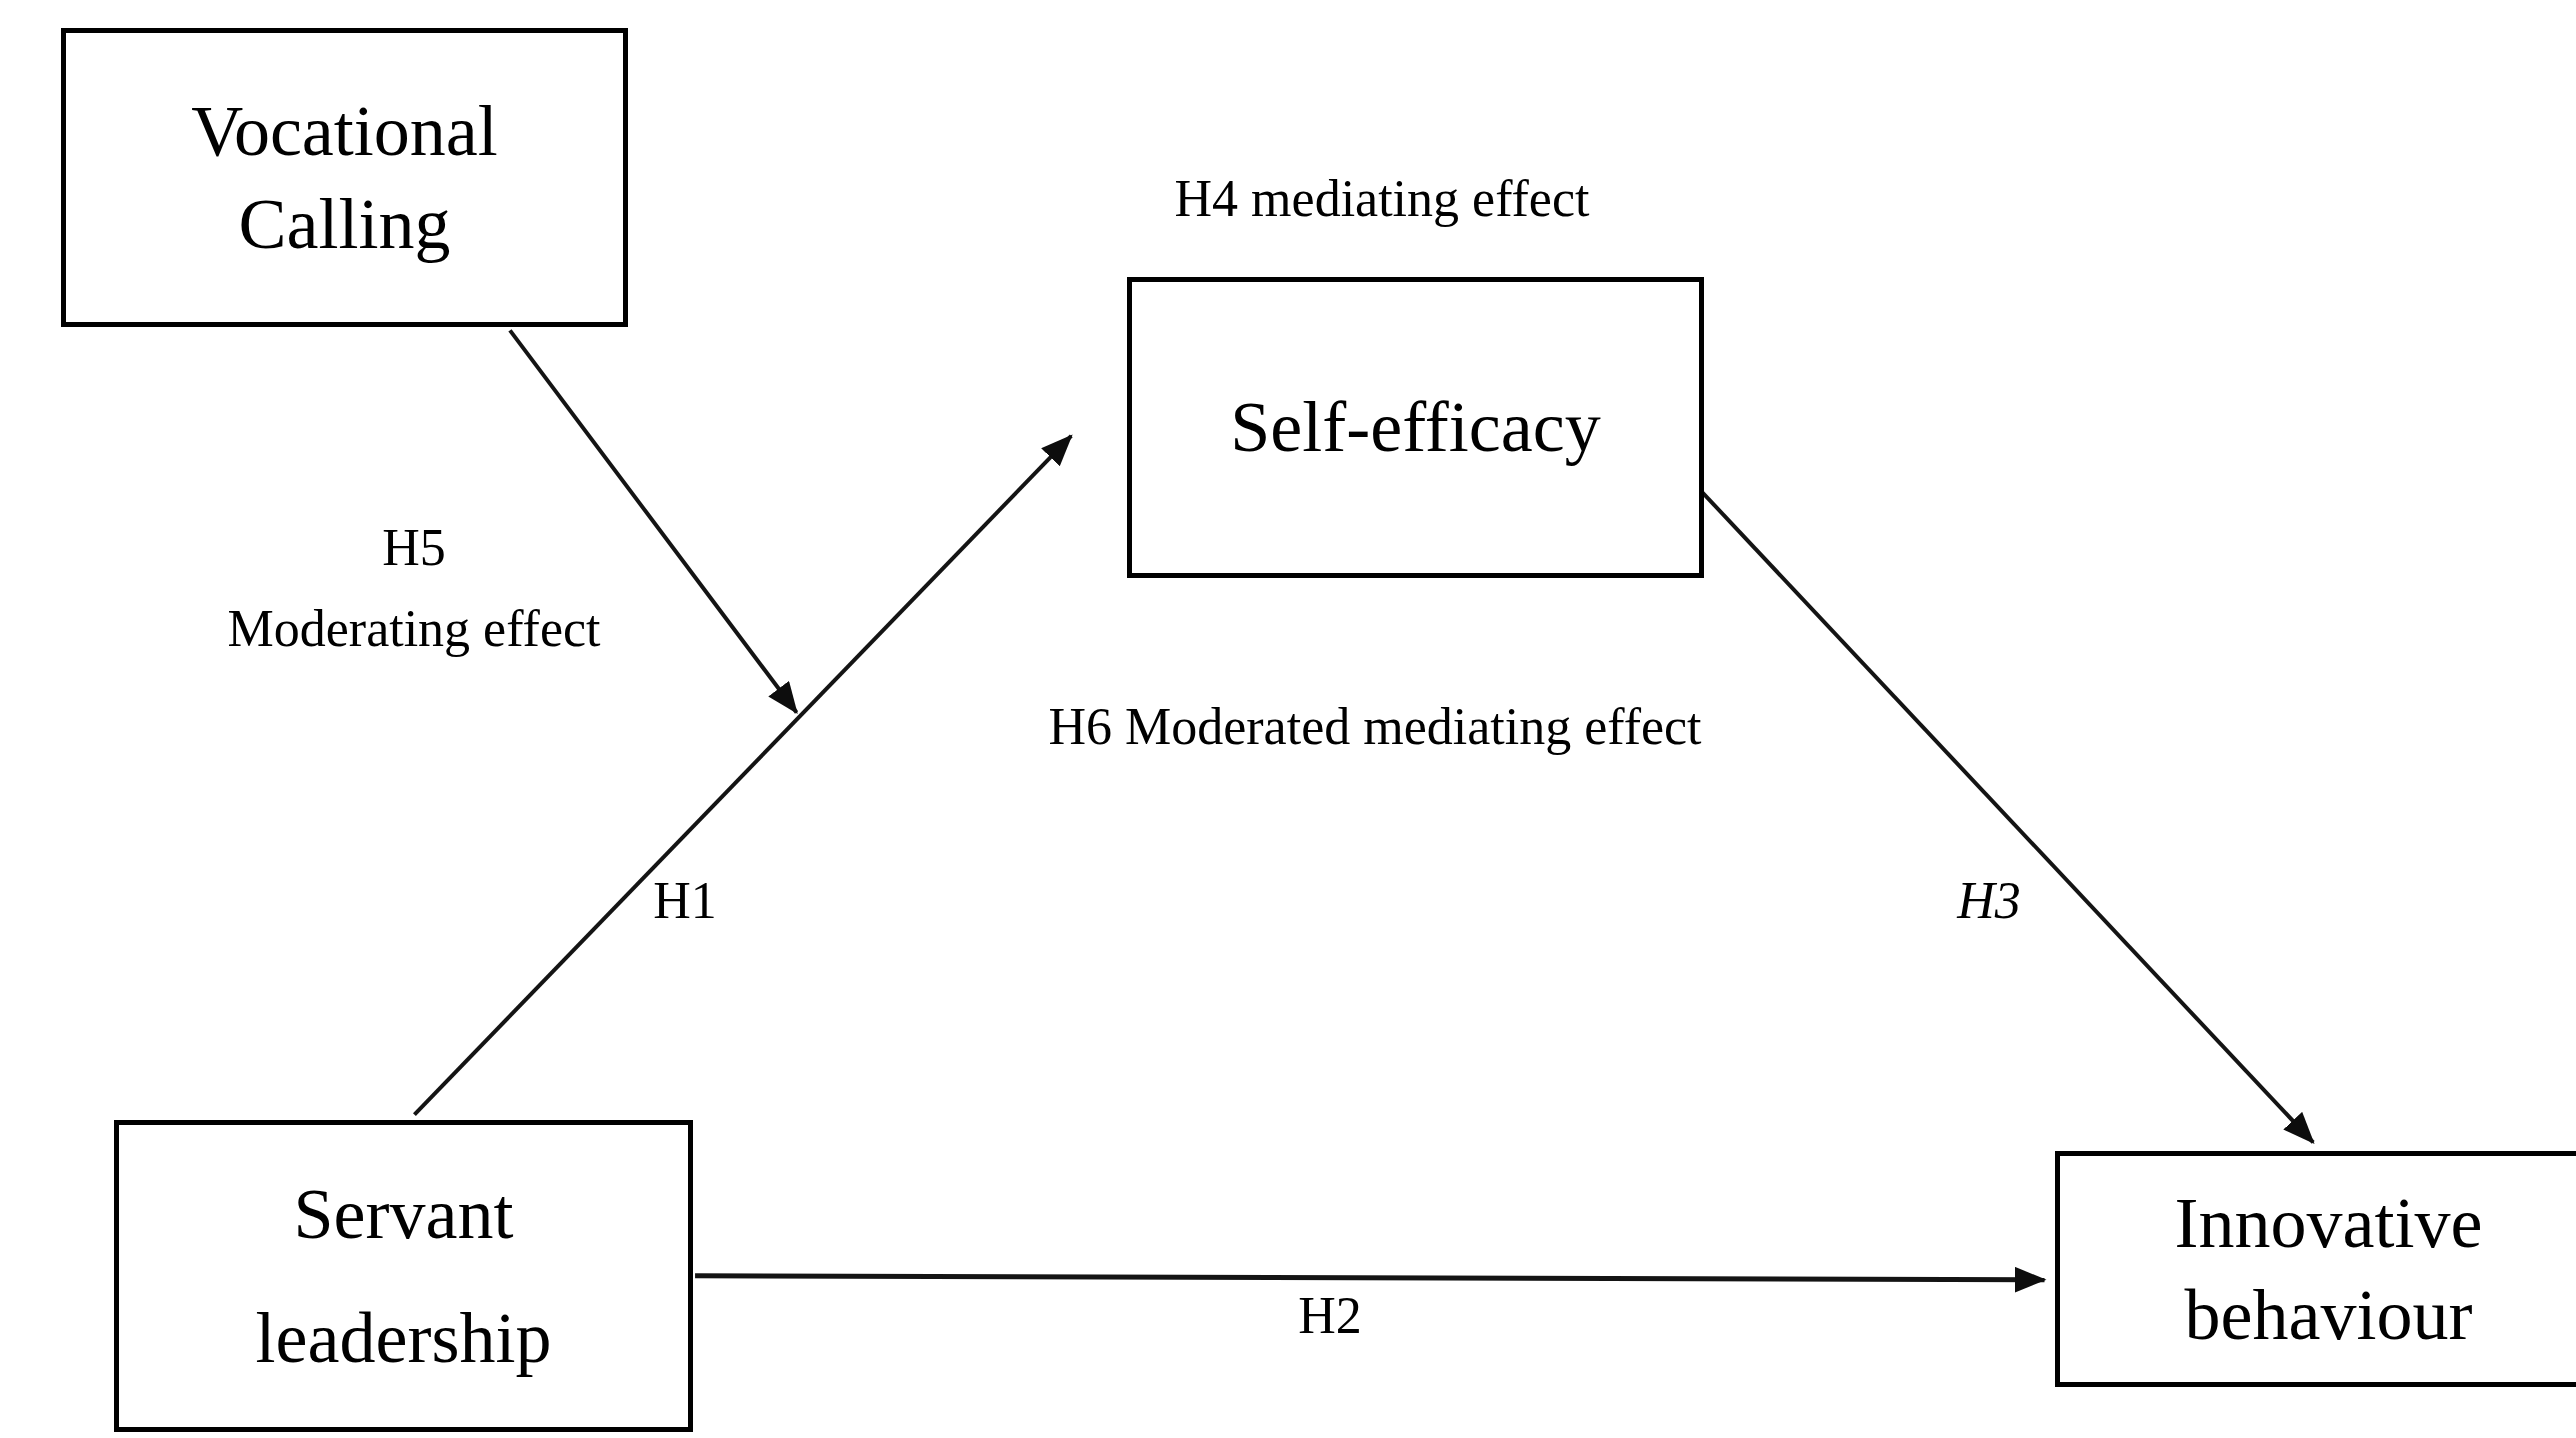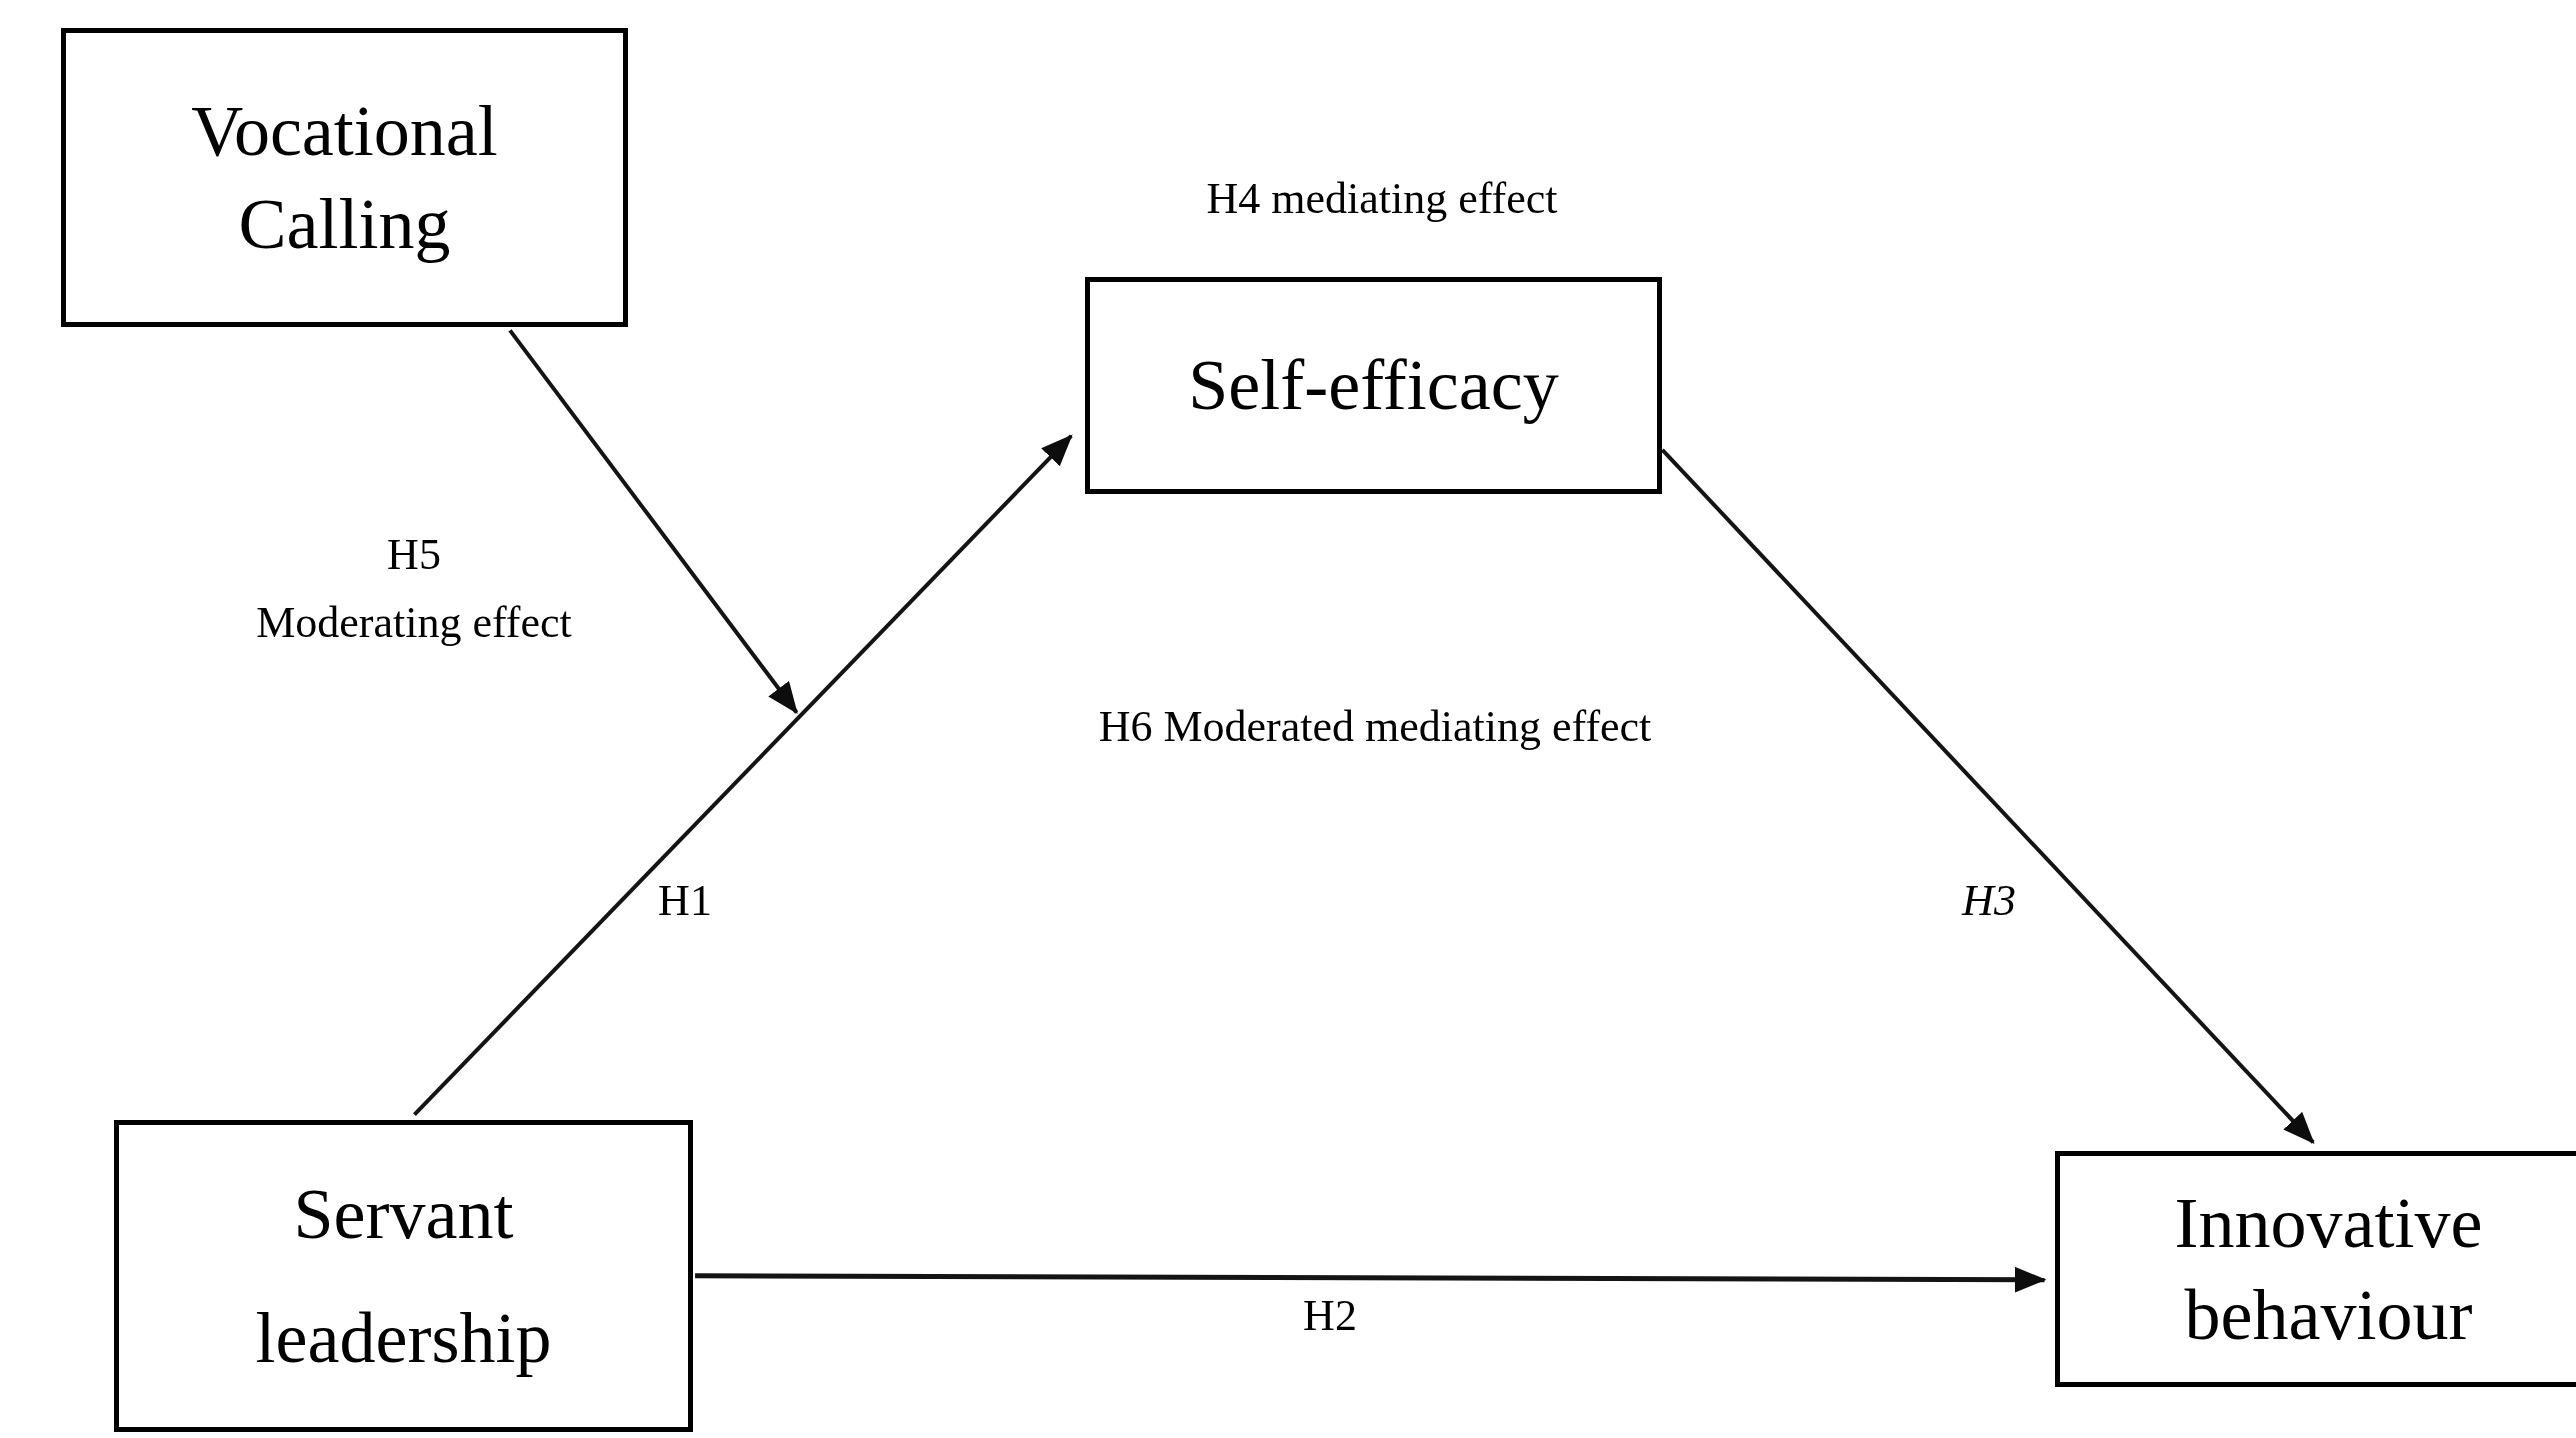"H4 mediating effect" .lbl { font-size: 44px -> 52px }
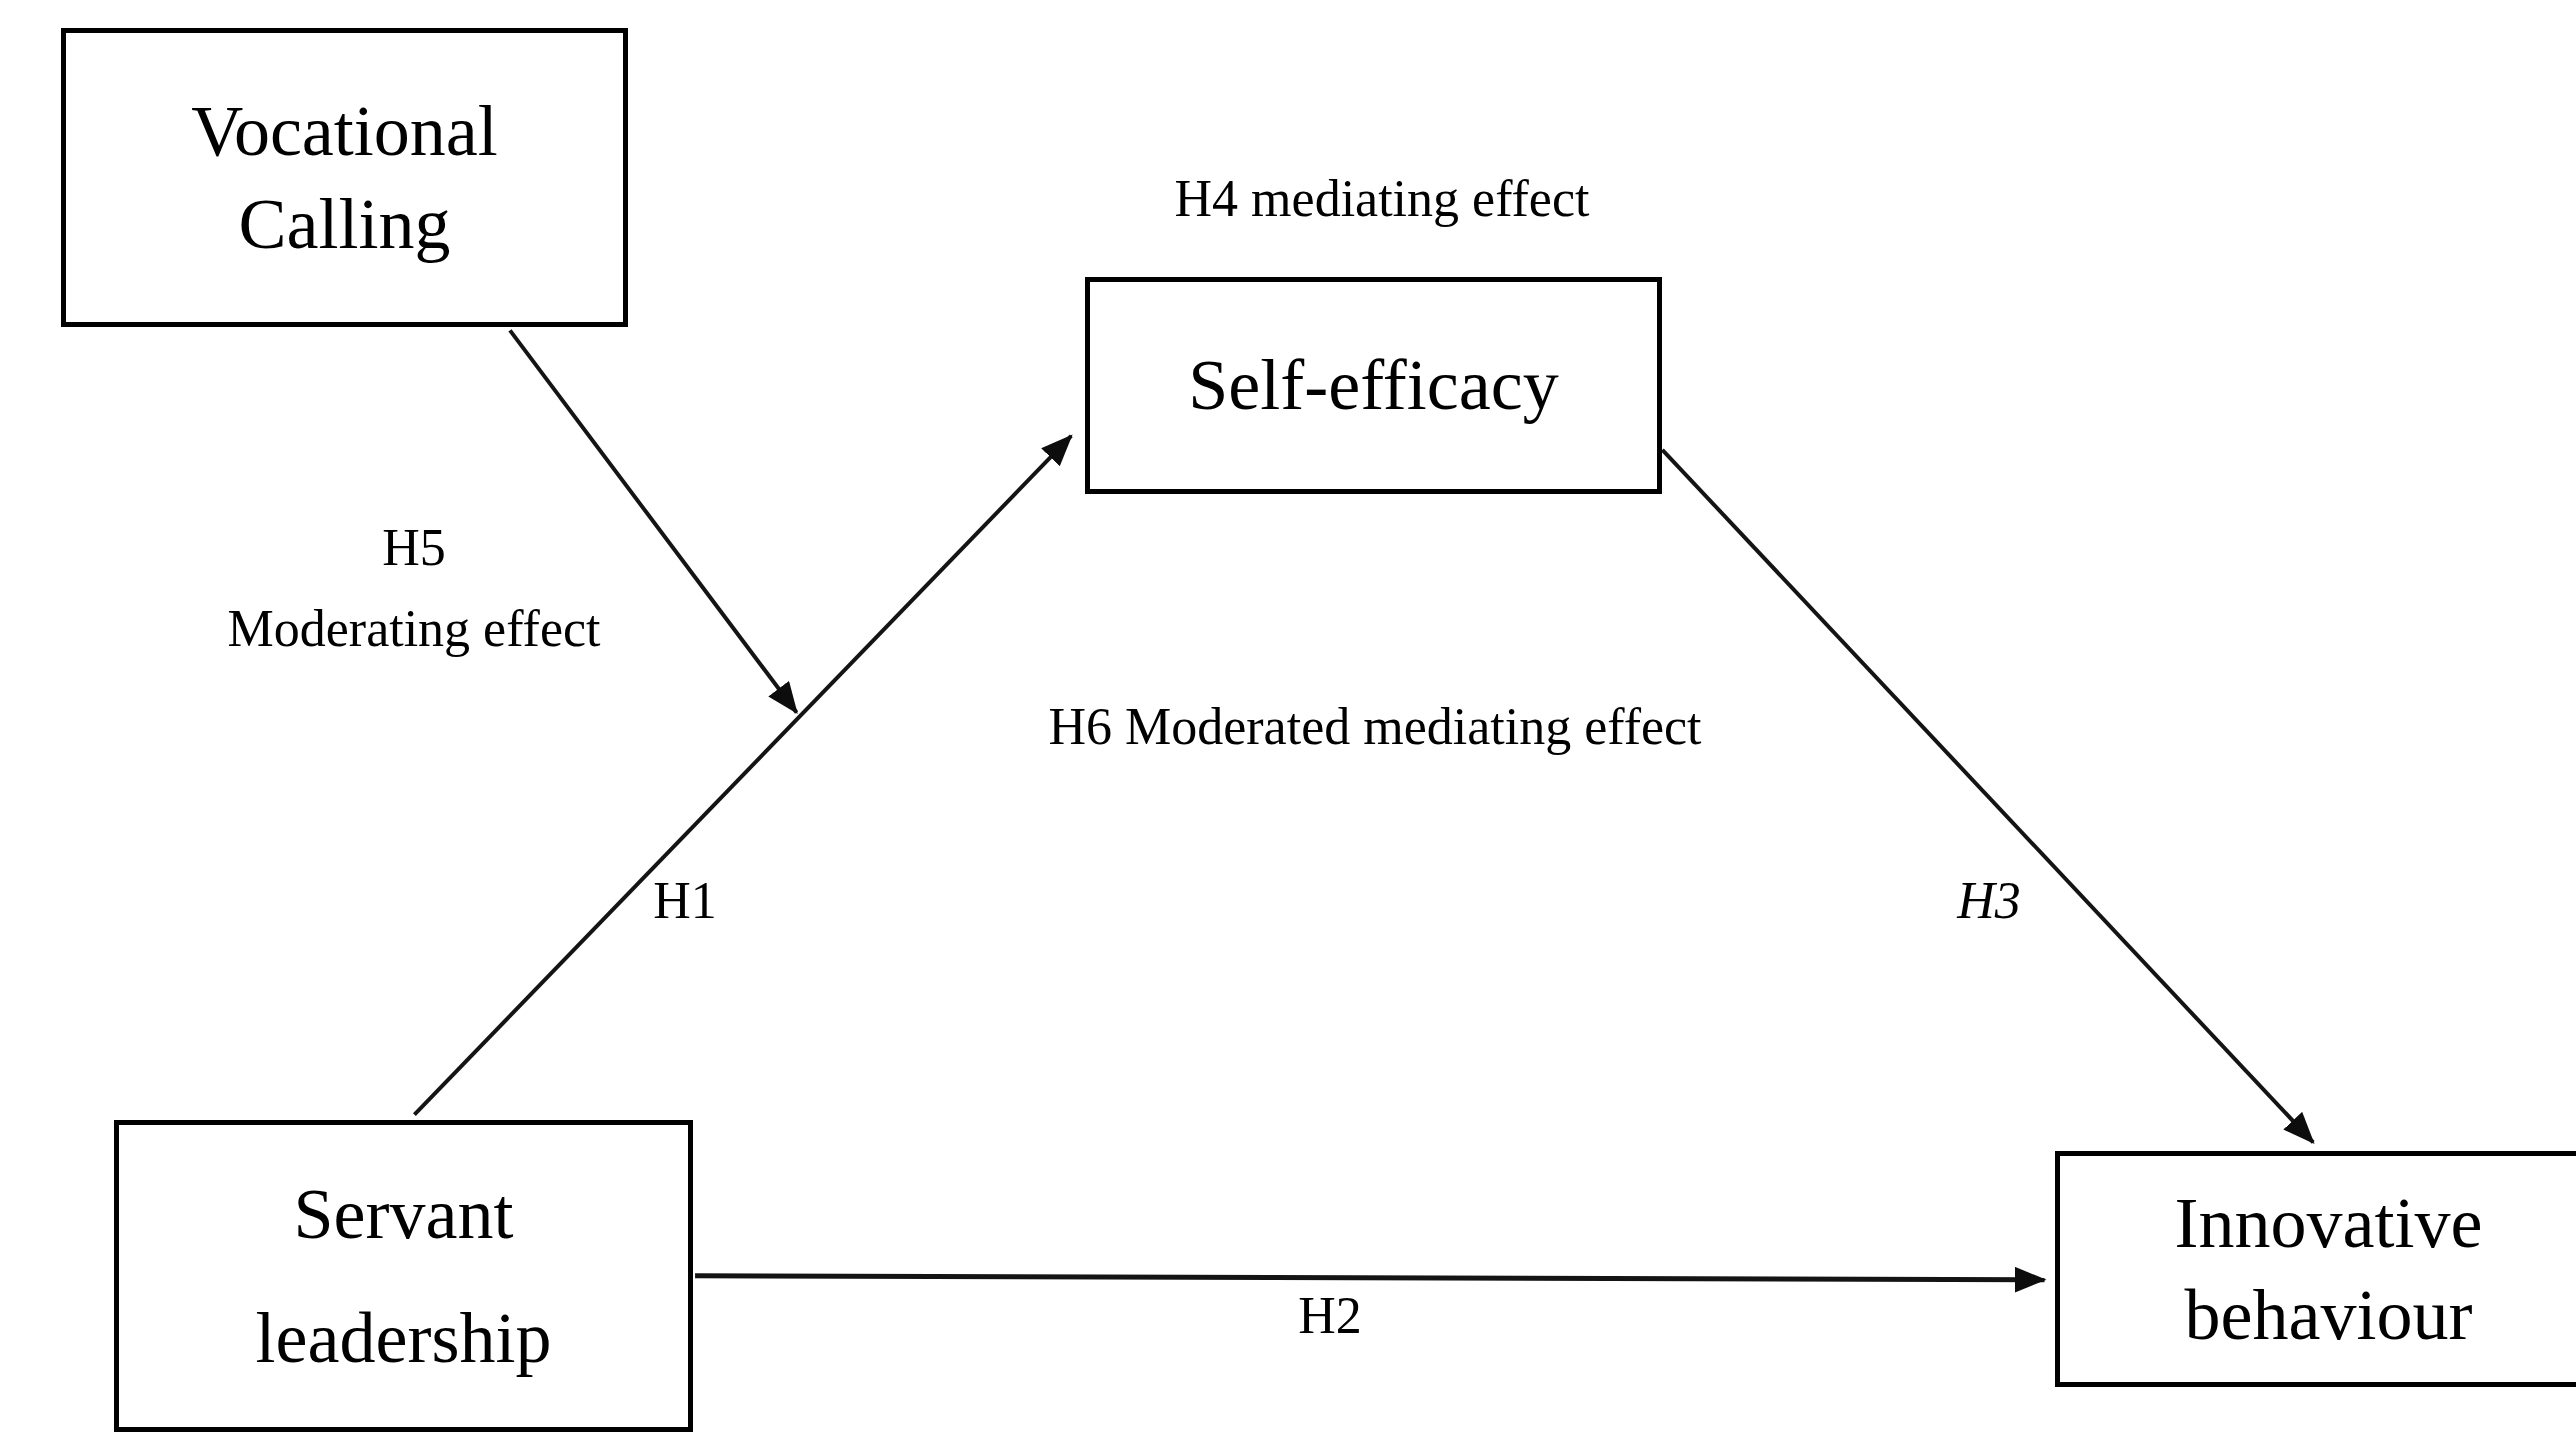"Self-efficacy" .box-self-efficacy { height: 217px -> 301px; left: 1049px -> 1091px }
